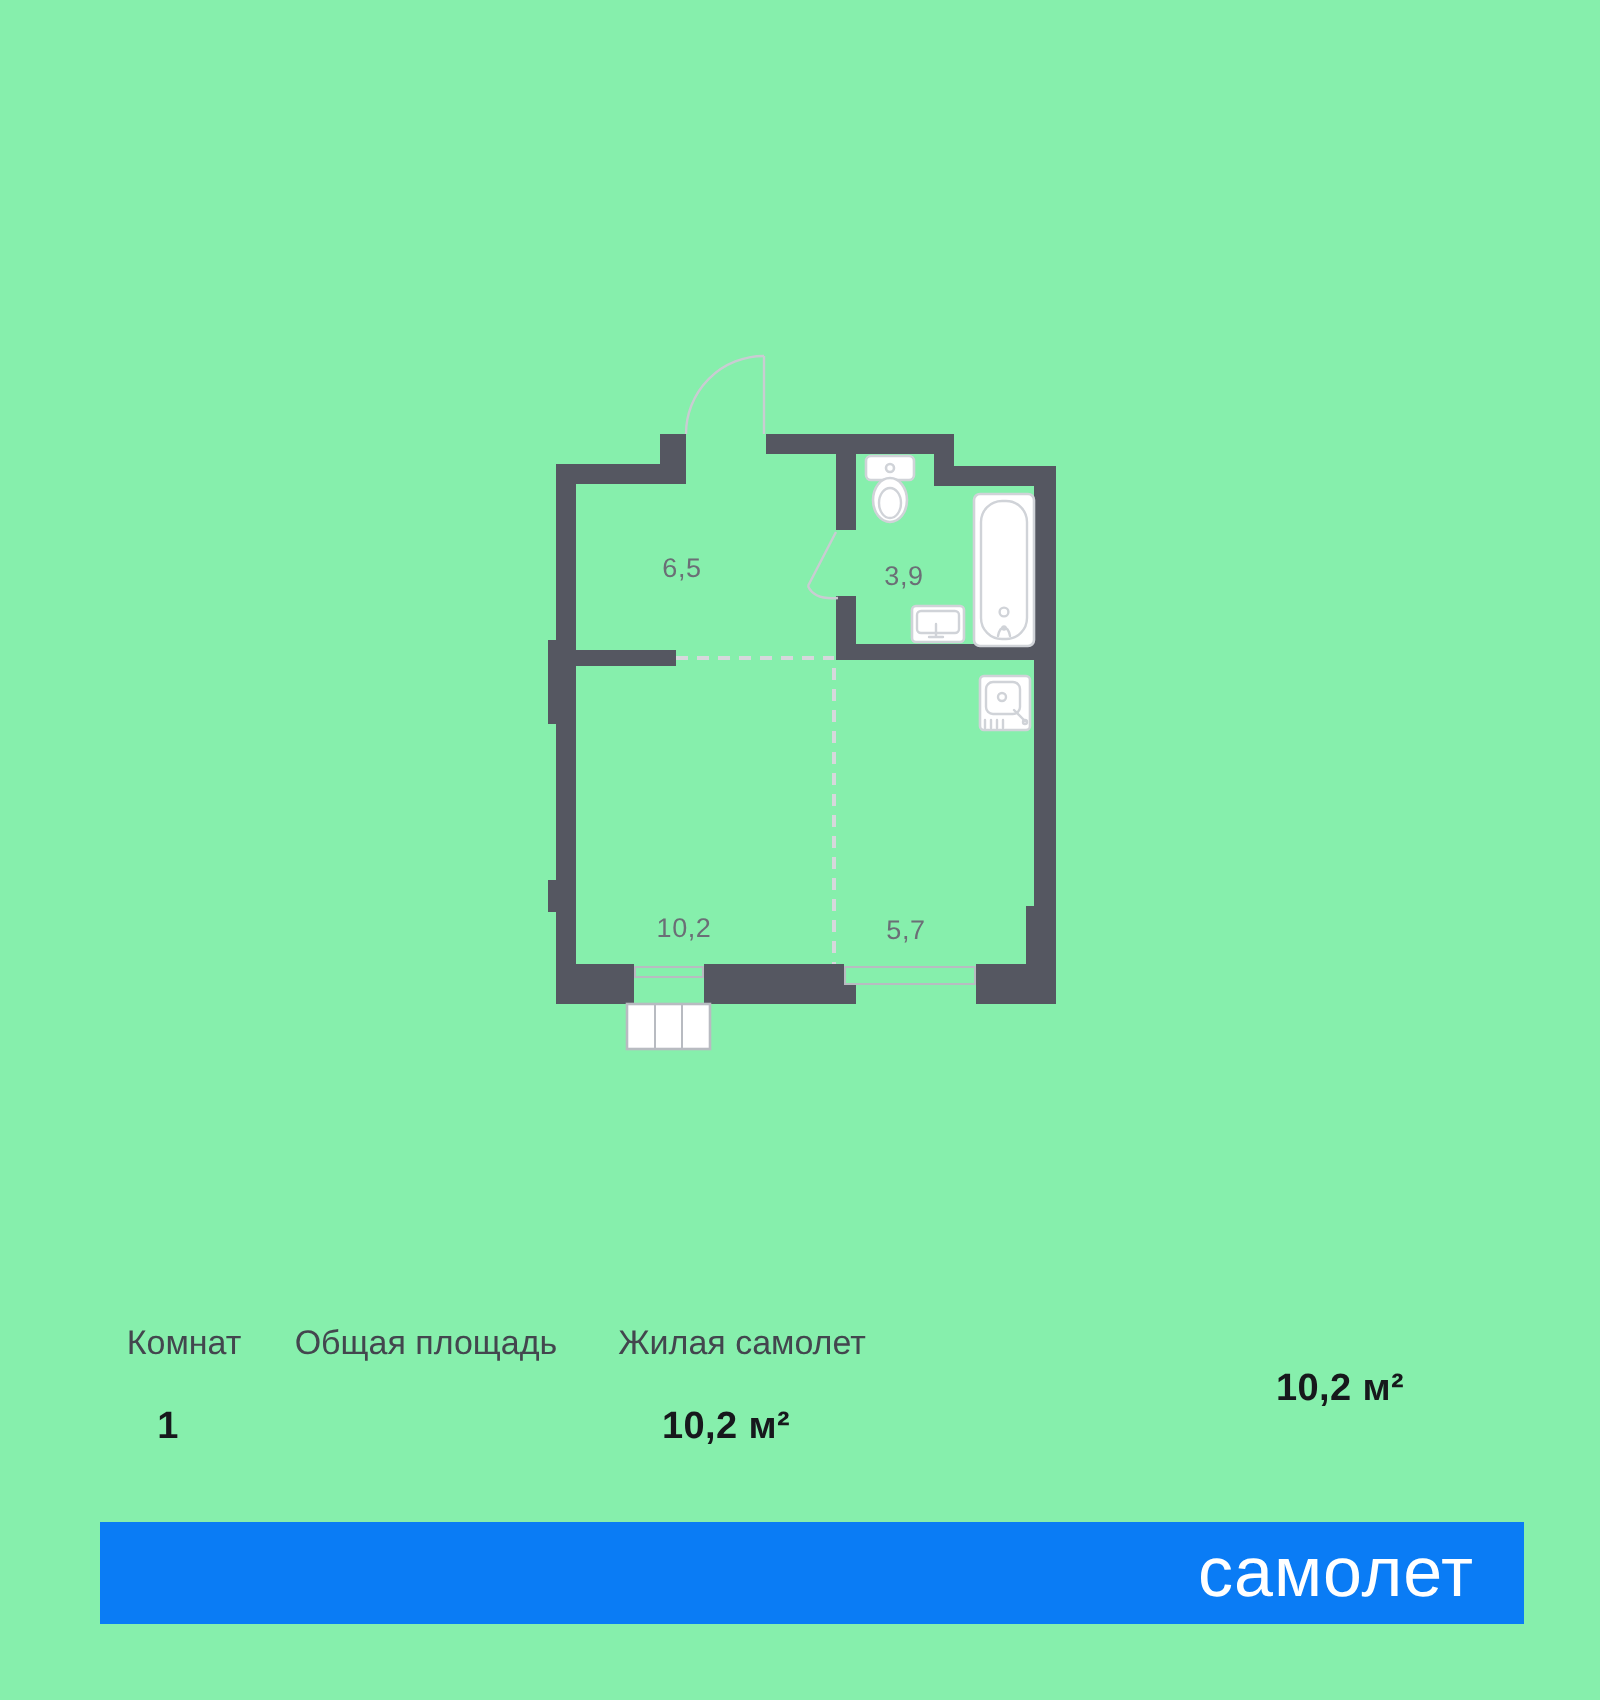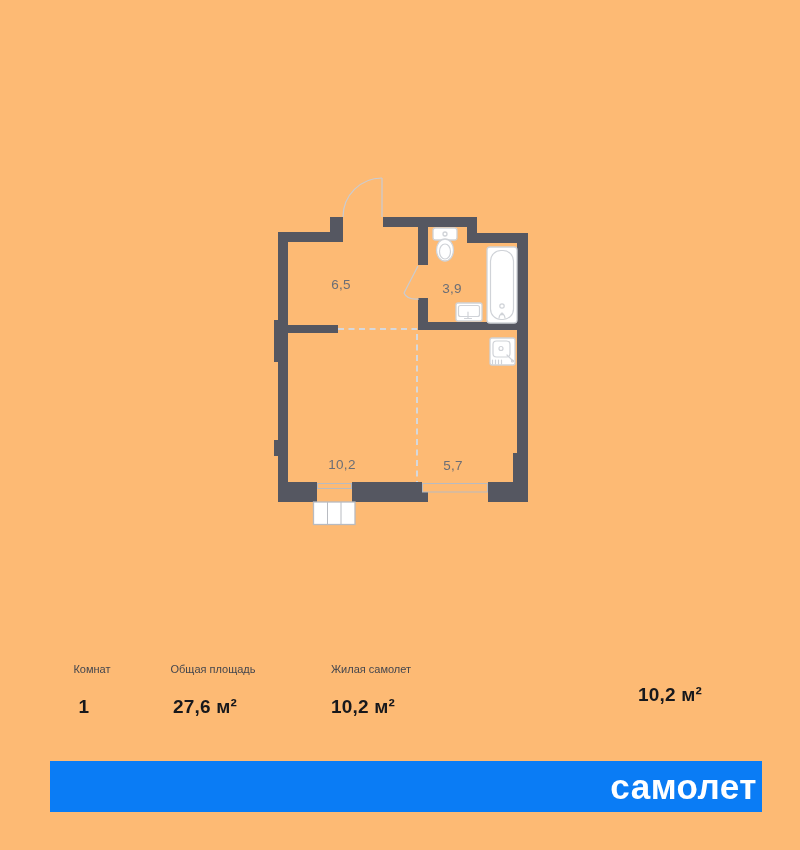"6,5" .page { background: #fdba74 -> #86efac }
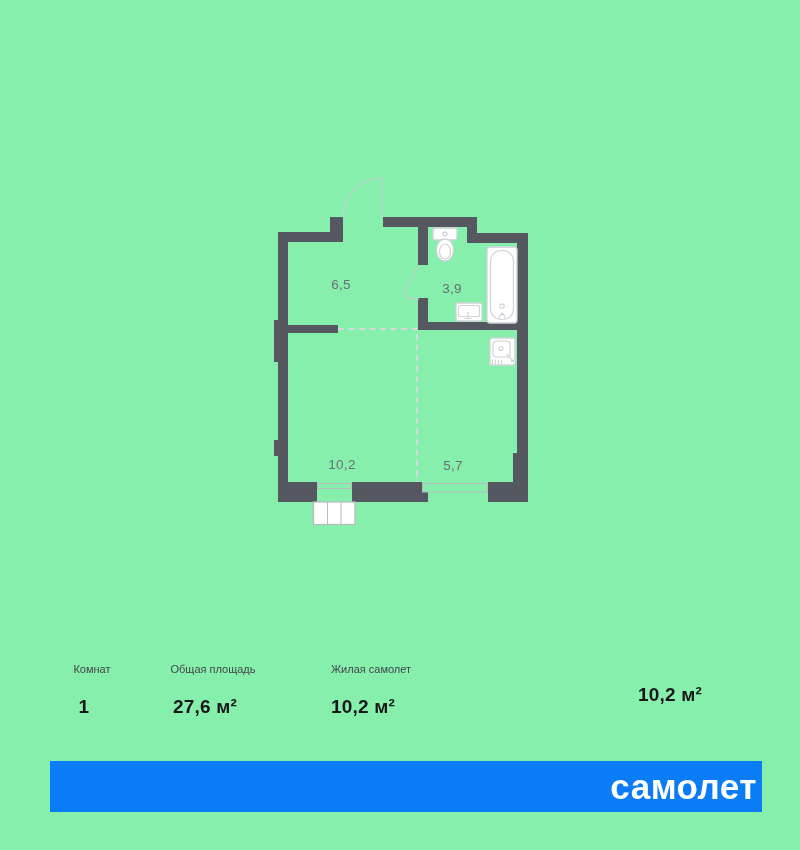"Комнат" .col .hdr { font-size: 11px -> 17px }
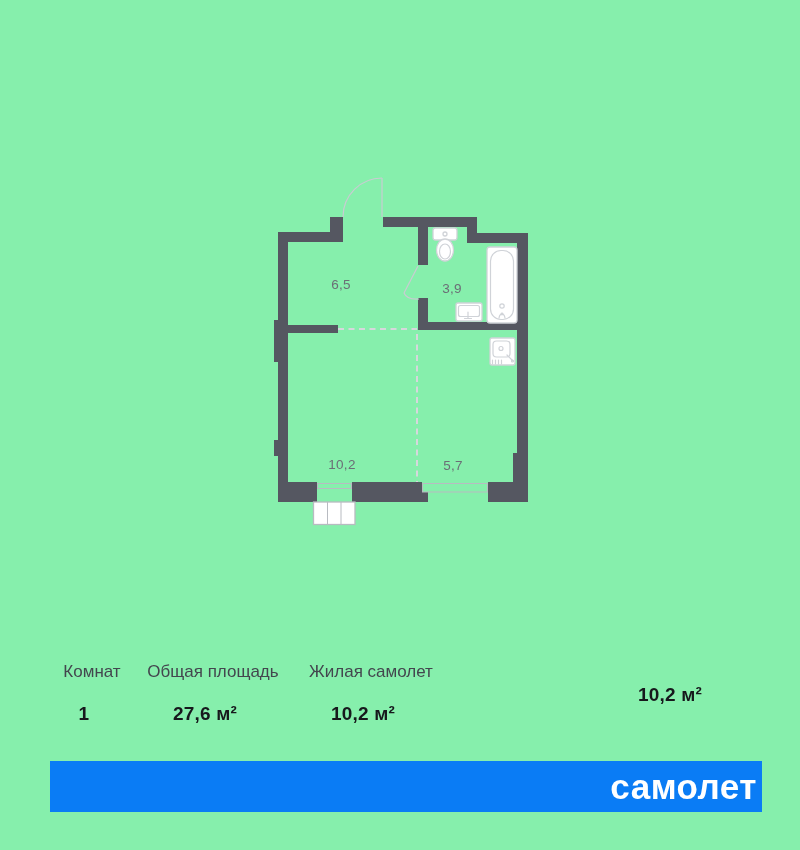"27,6 м²" span.val { html: <span>27,6 м²</span> -> none }
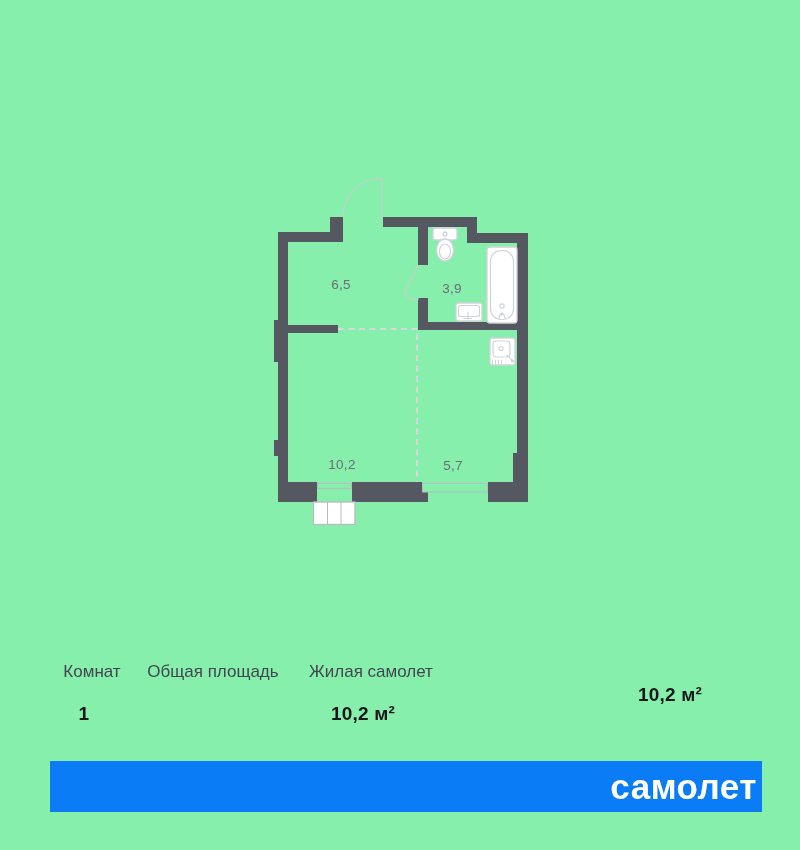"самолет" .logo { font-weight: bold -> normal; padding-right: 5px -> 25px }
